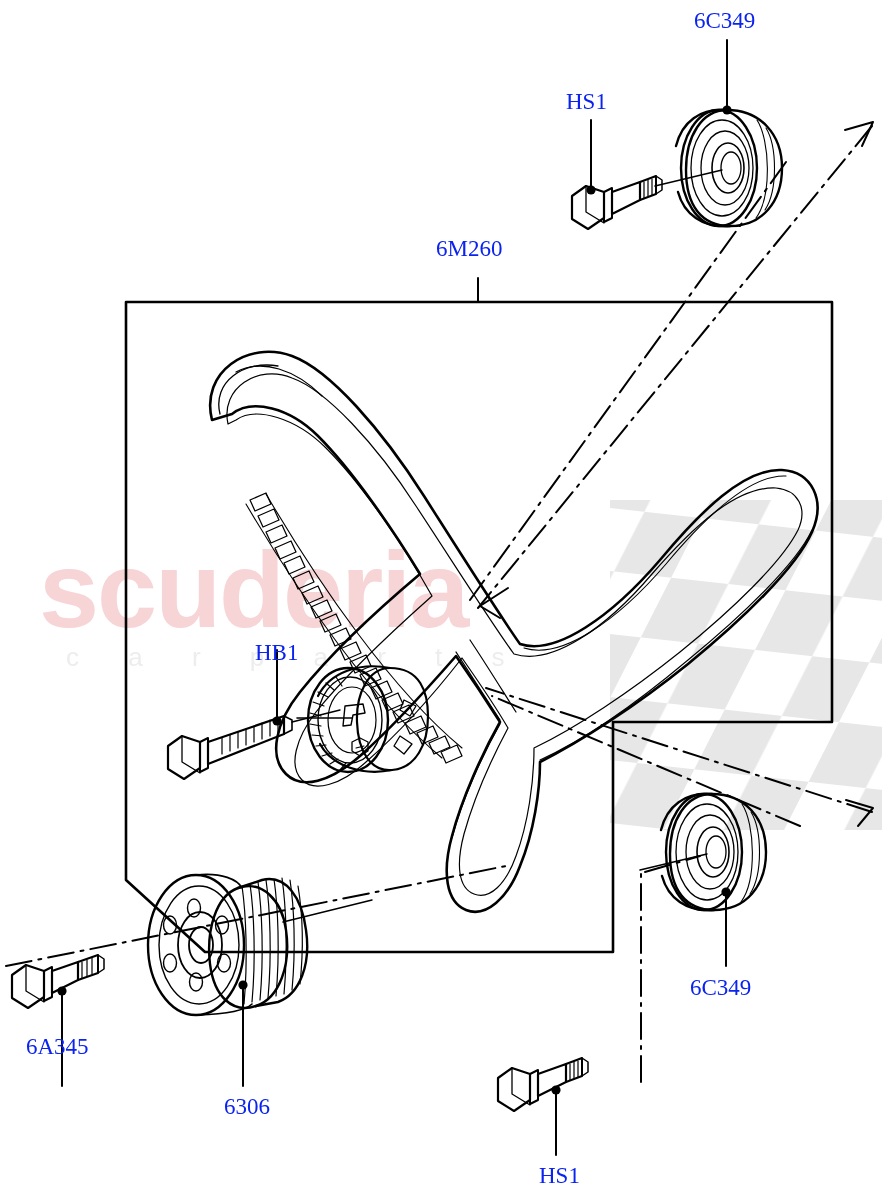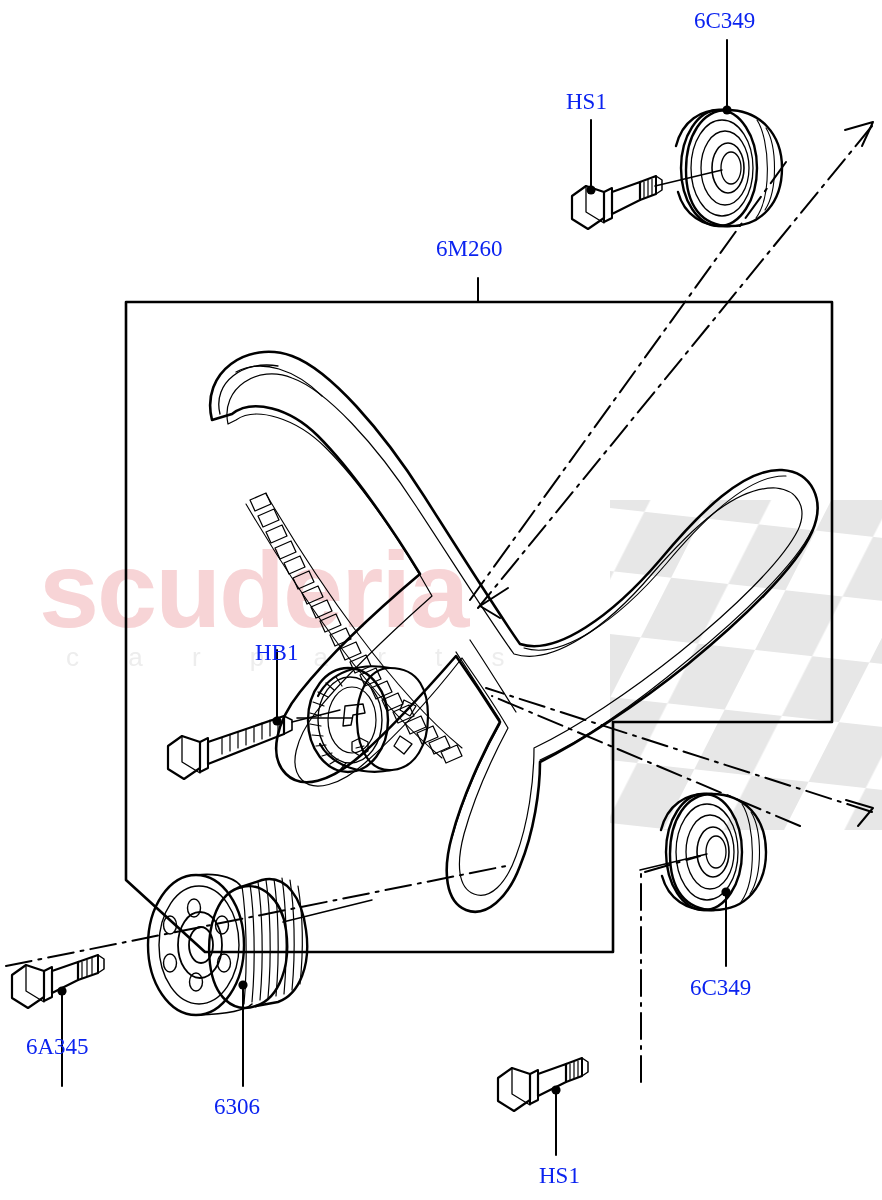"6306" div.lbl { left: 214px -> 224px }
